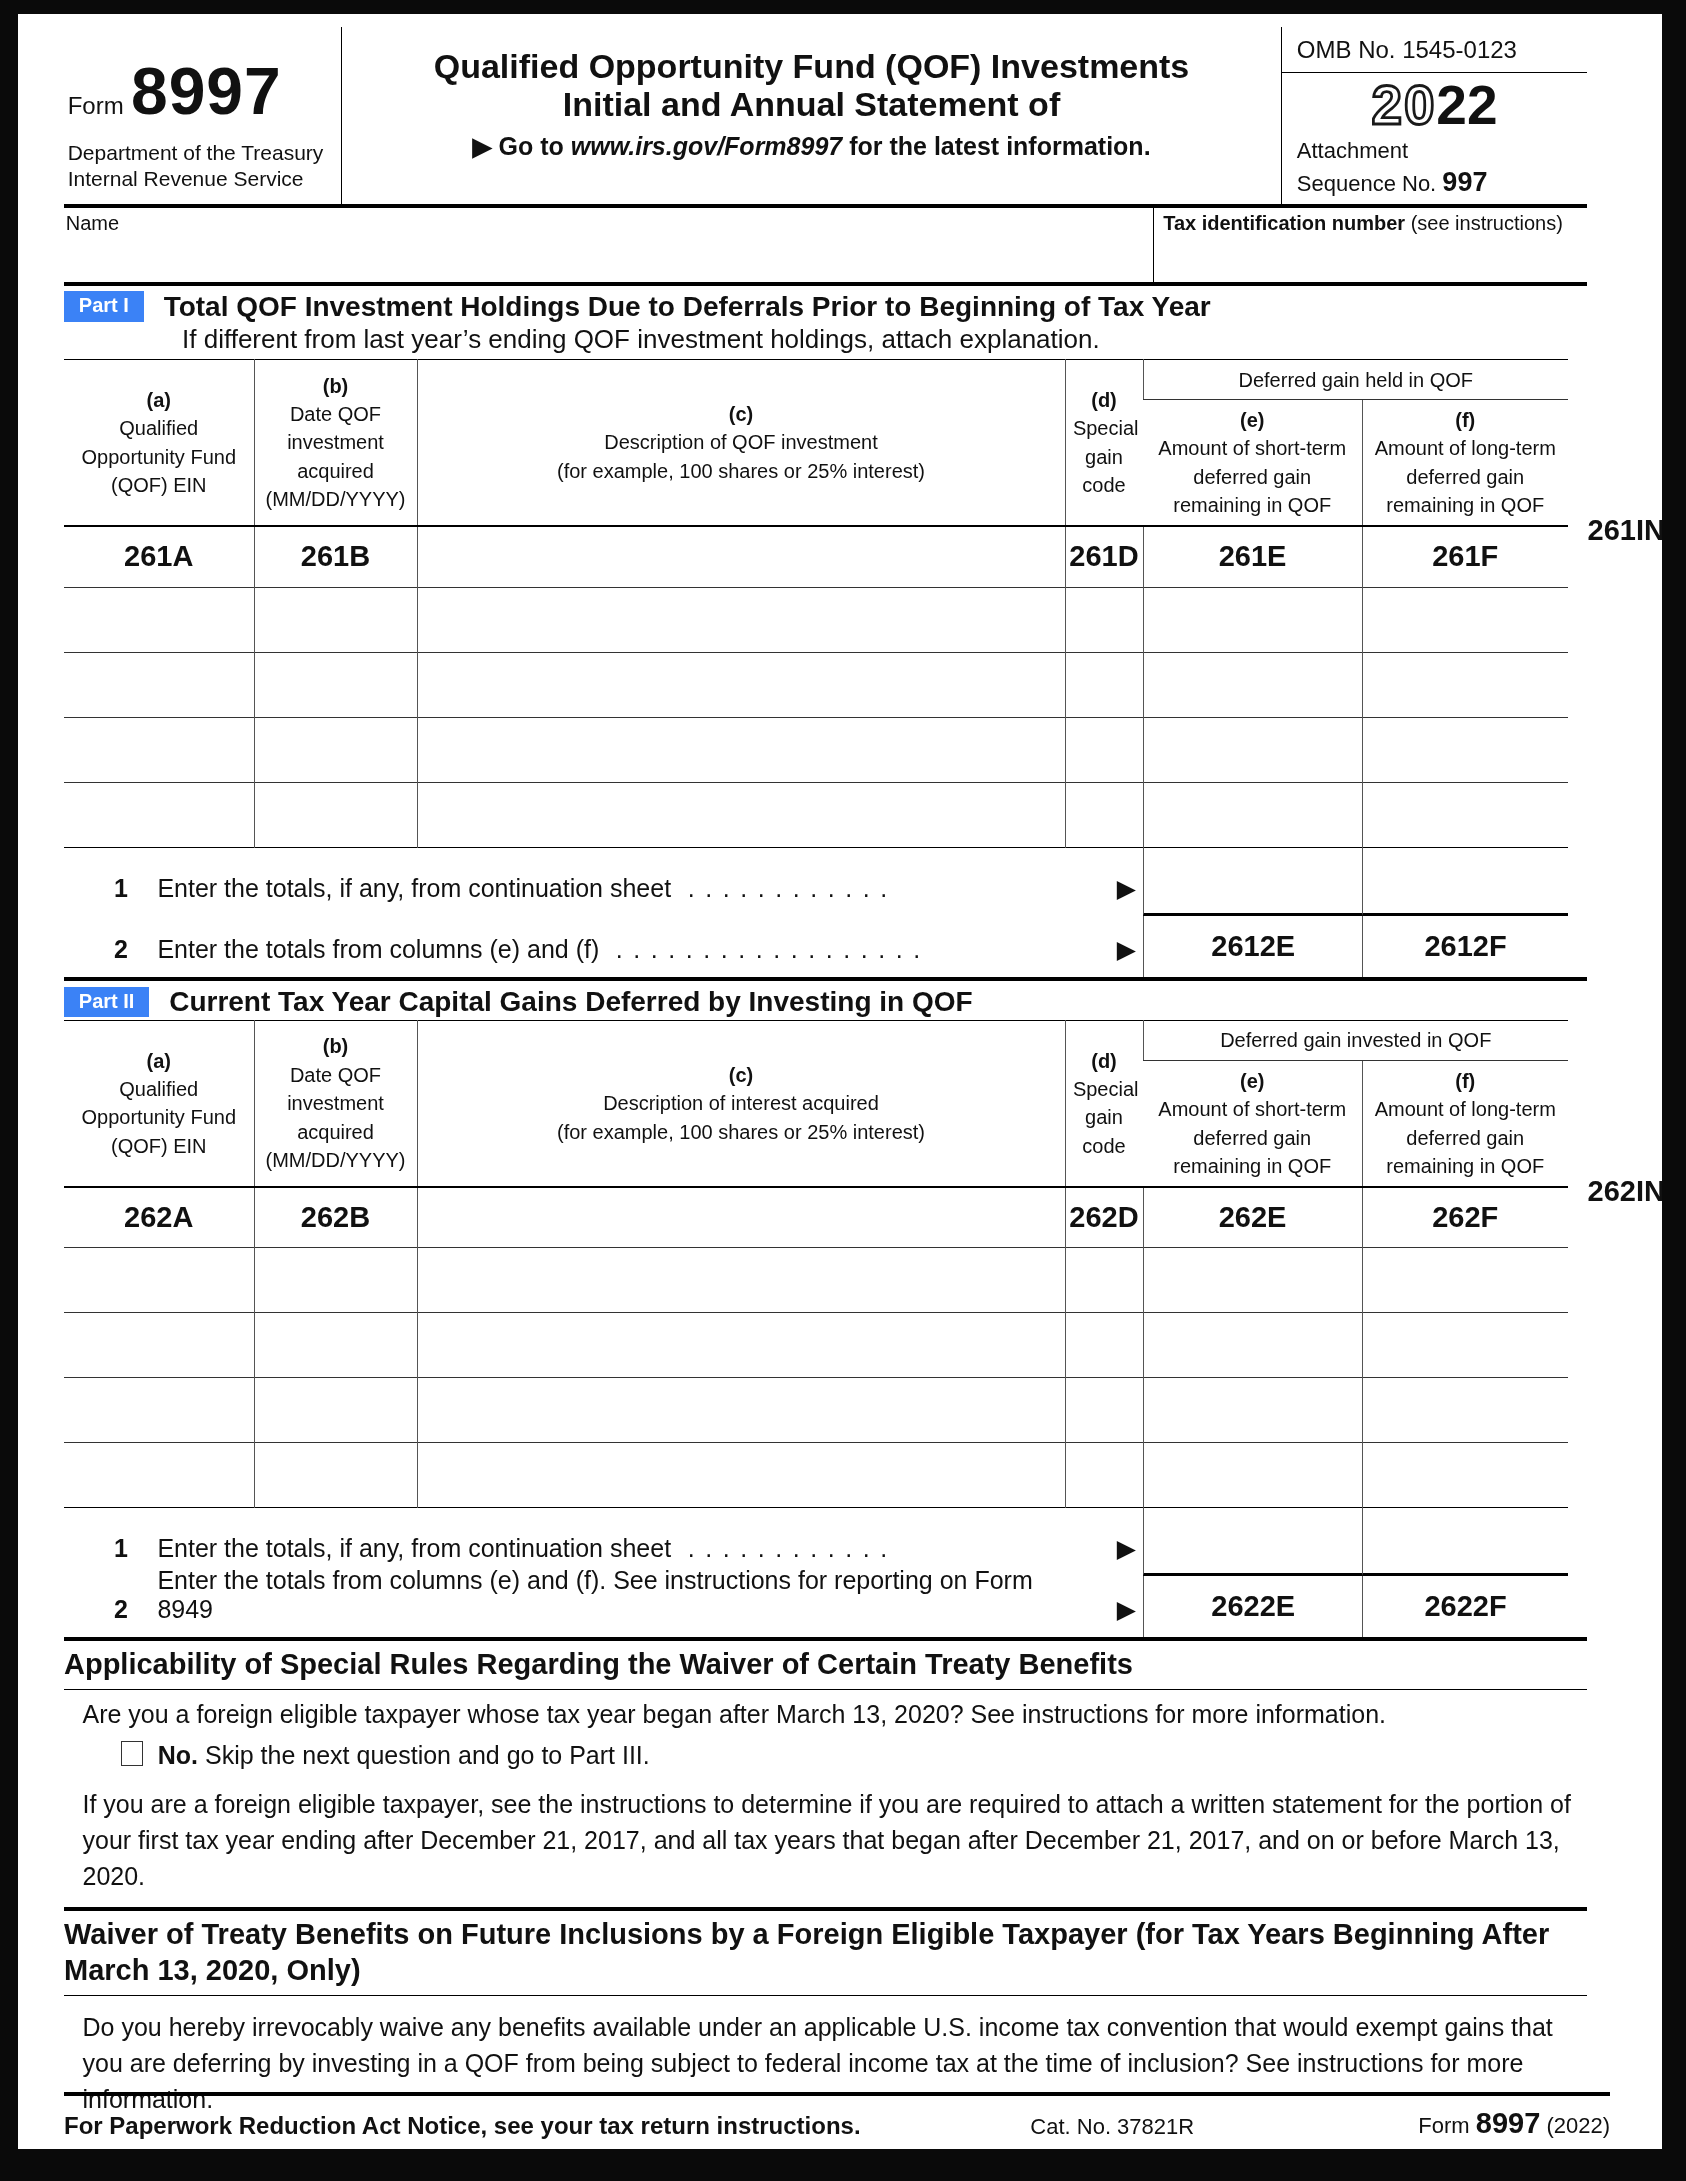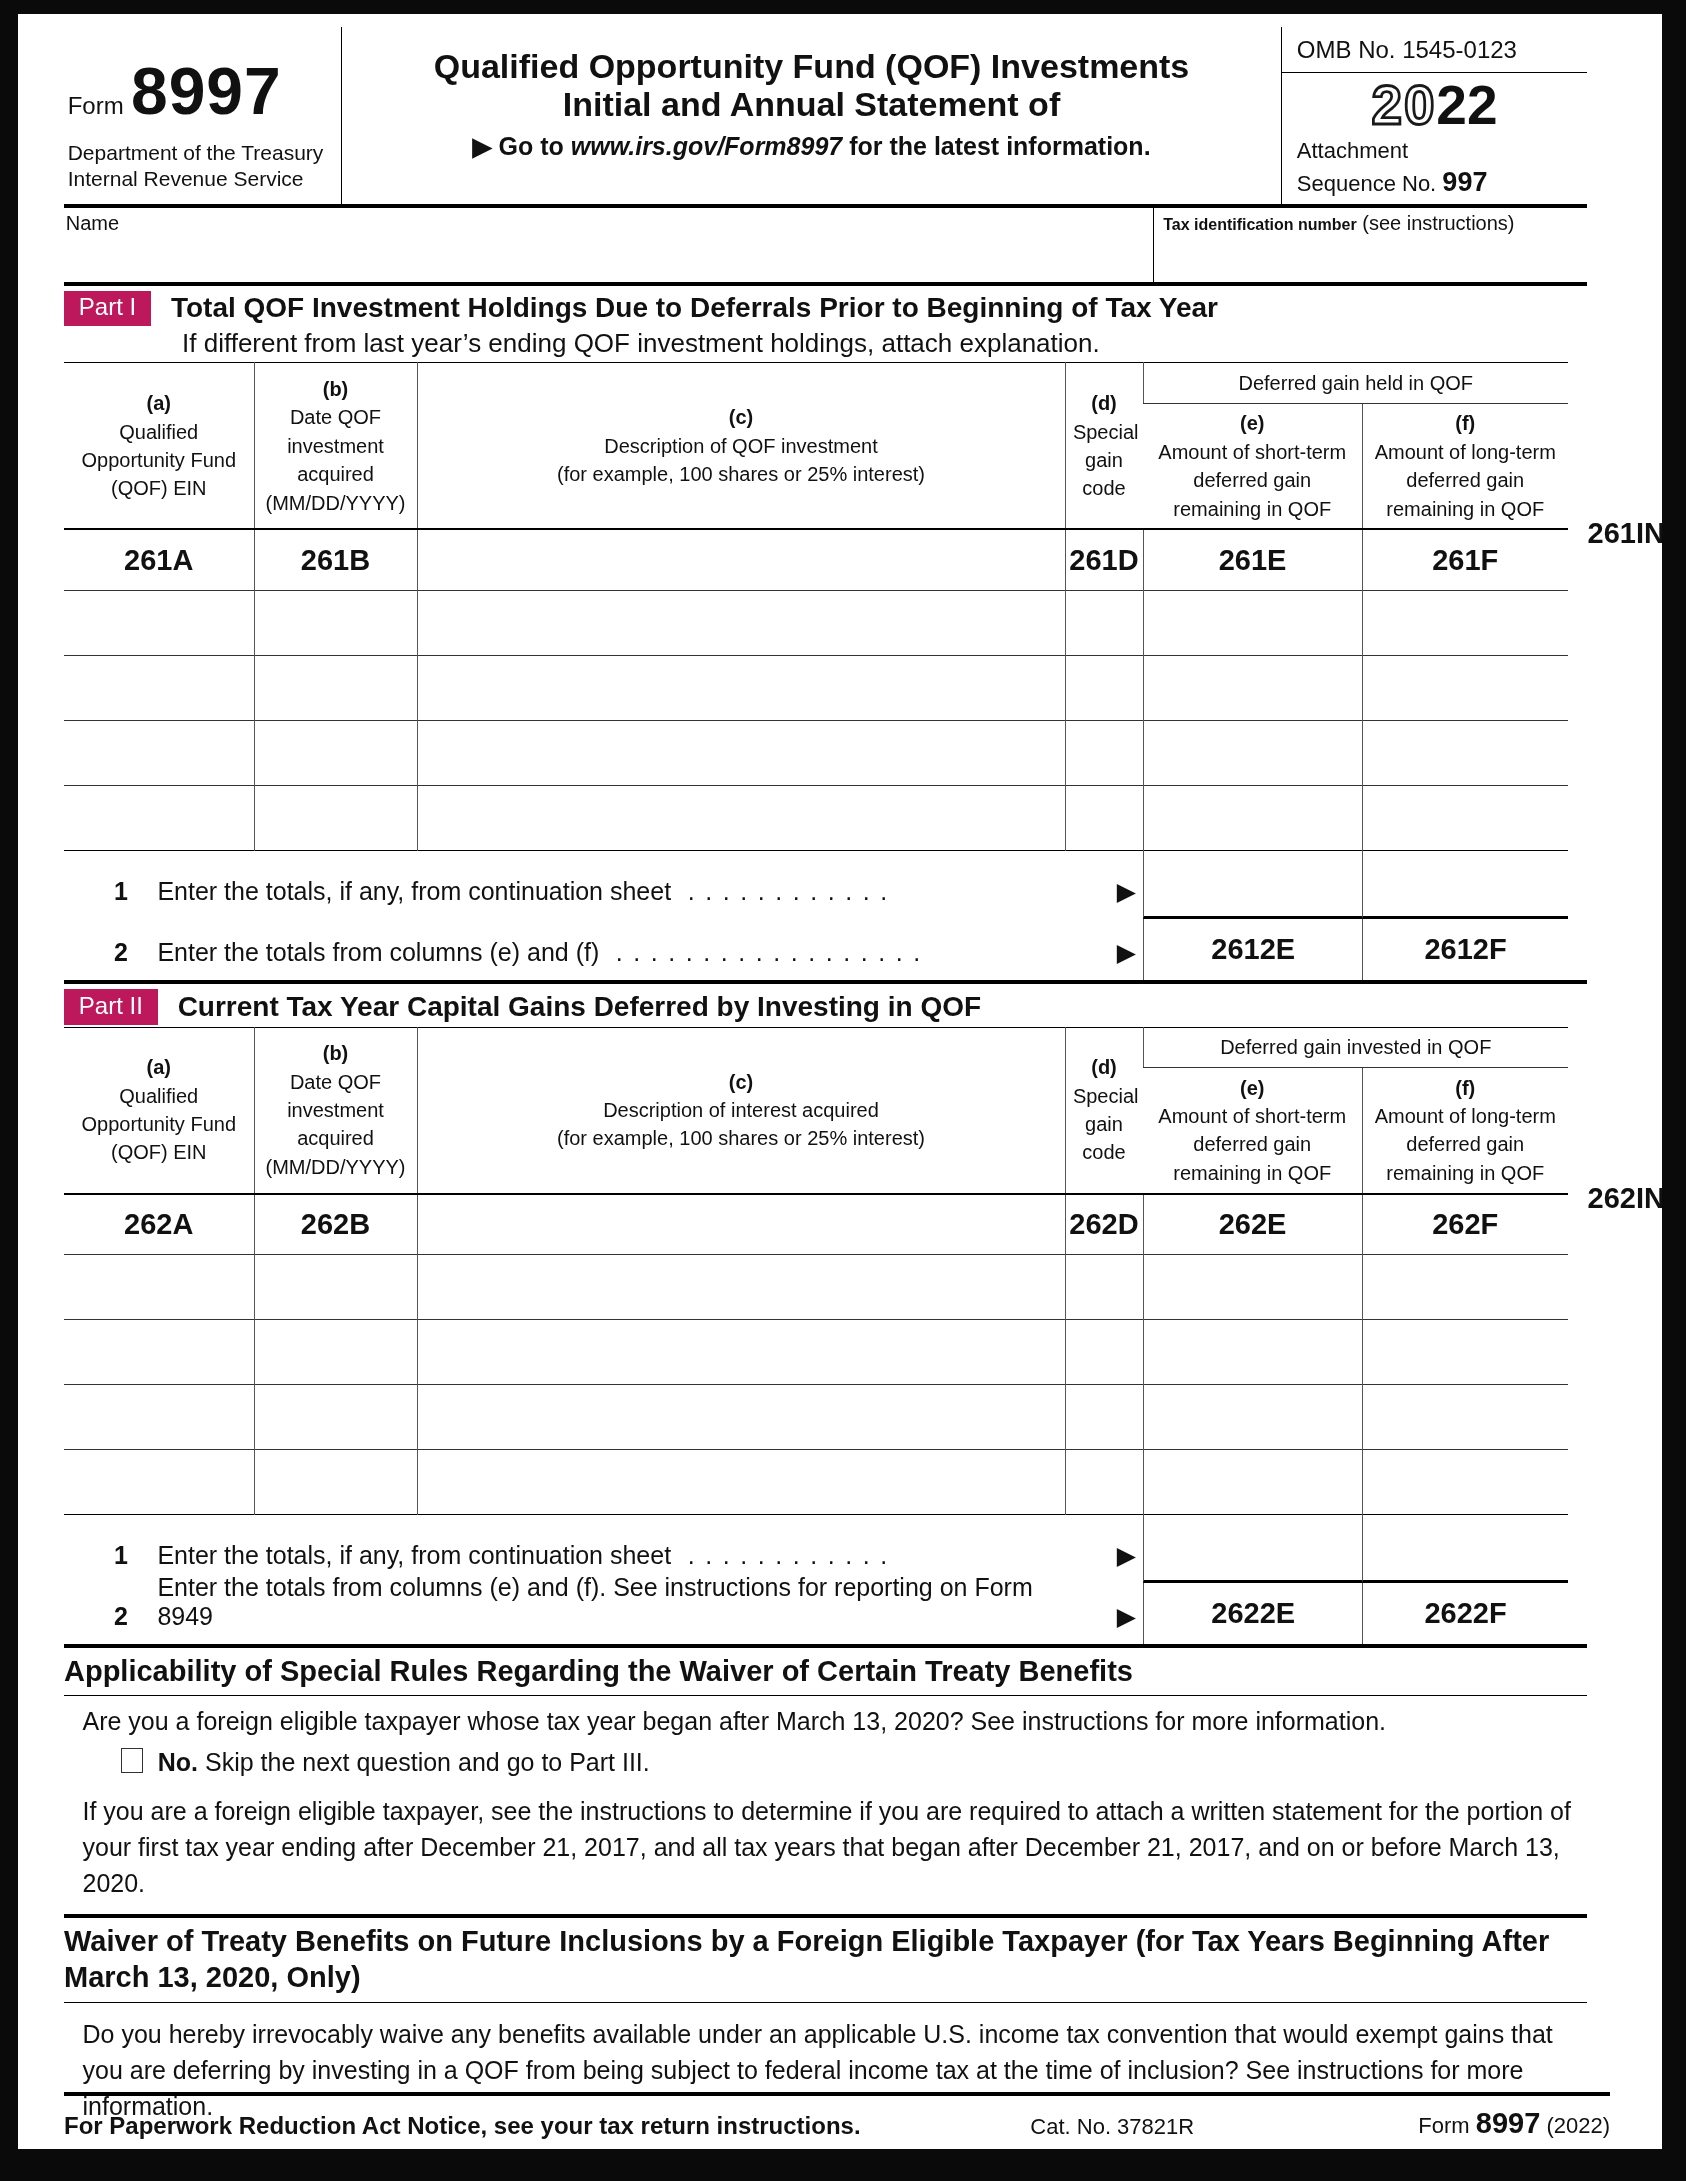"Tax identification number" .tin-cell b { font-size: 16px -> 20px }
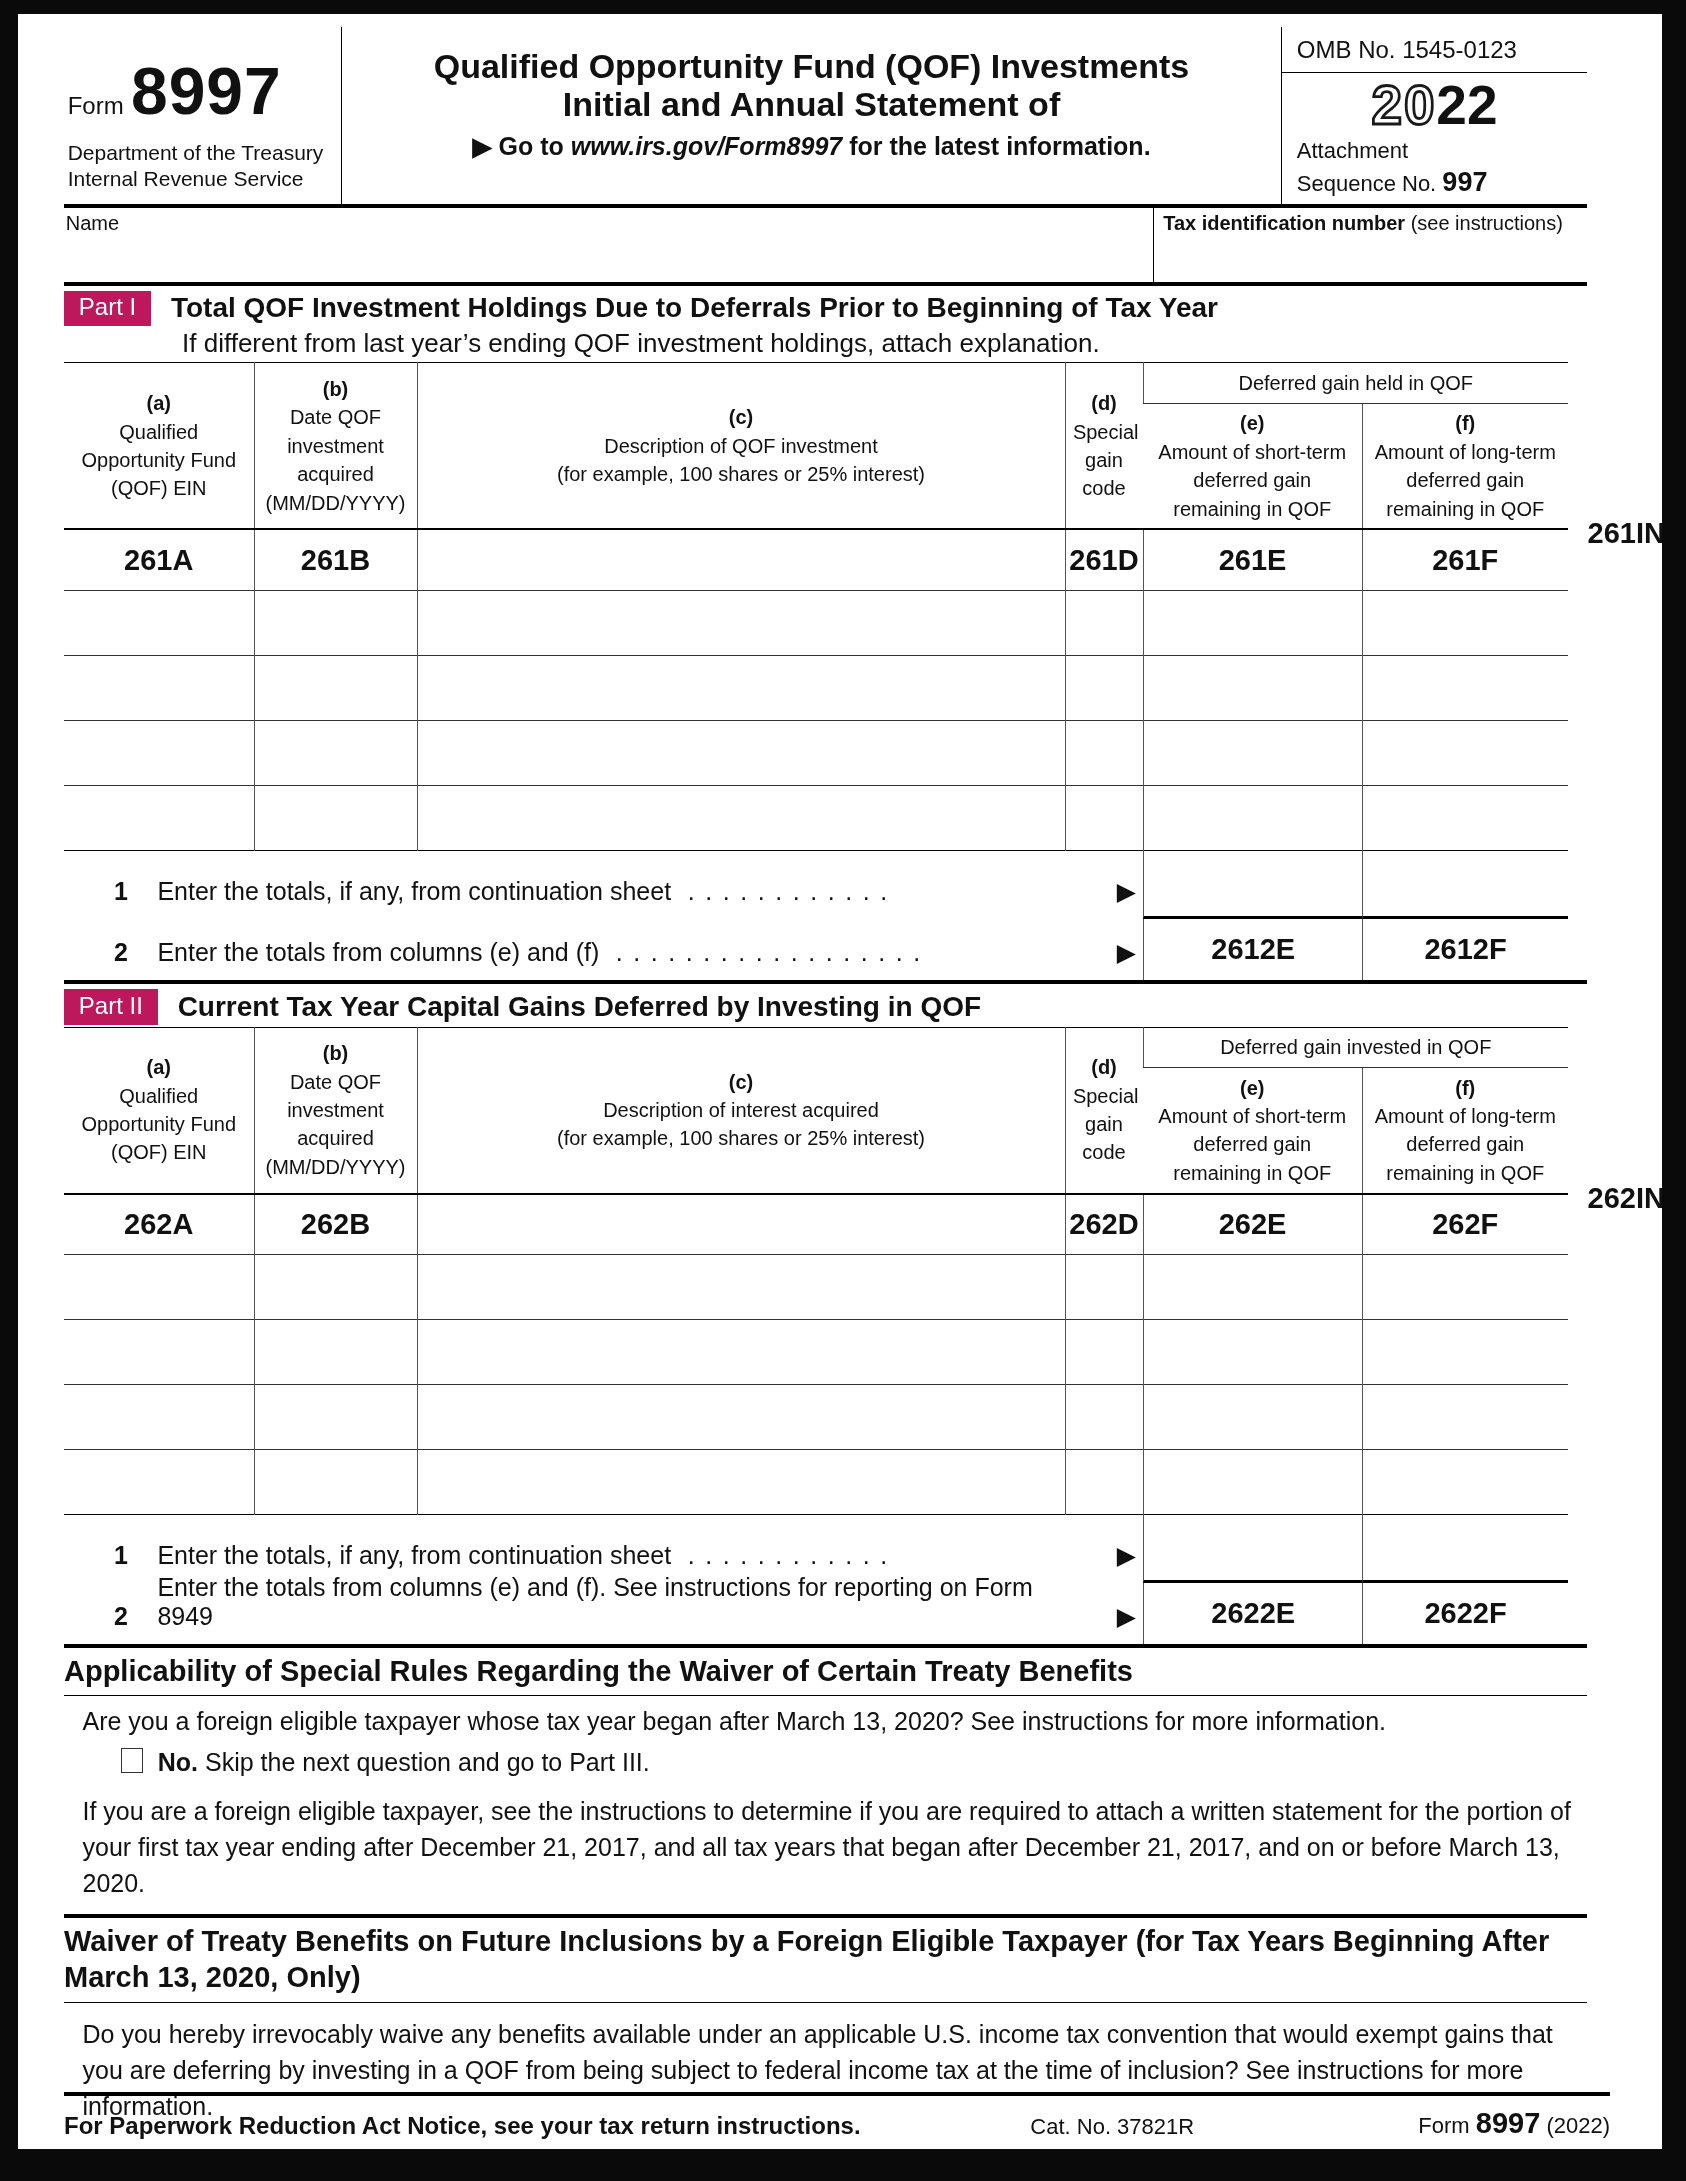"Part I" .badge { background: #be185d -> #3b82f6; font-size: 24px -> 20px; font-weight: normal -> bold }
